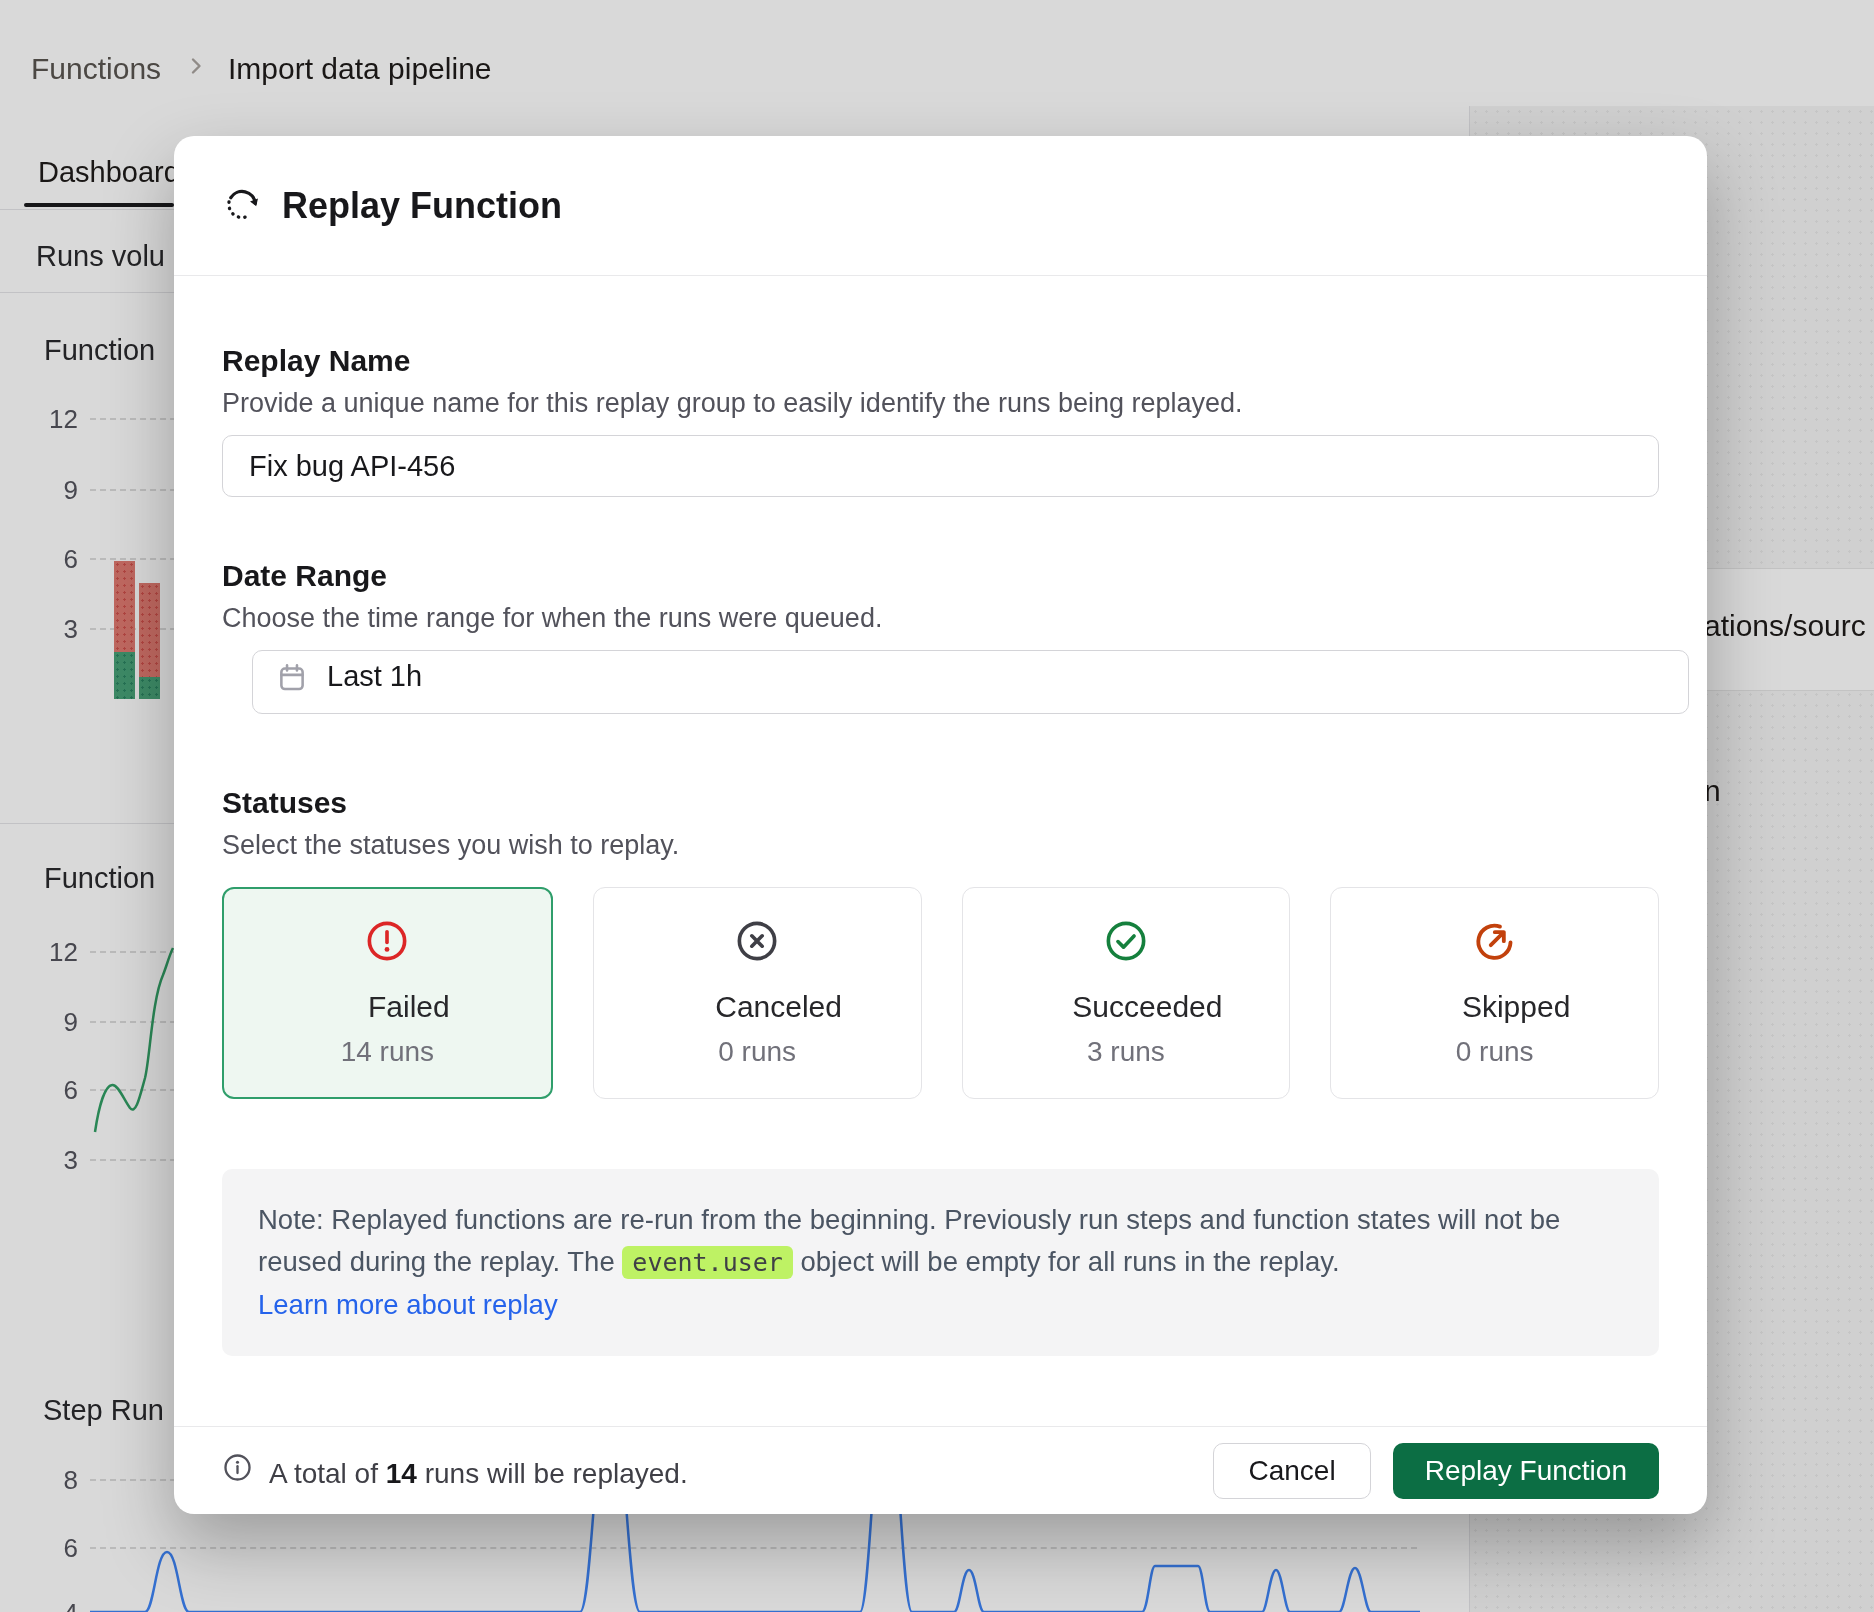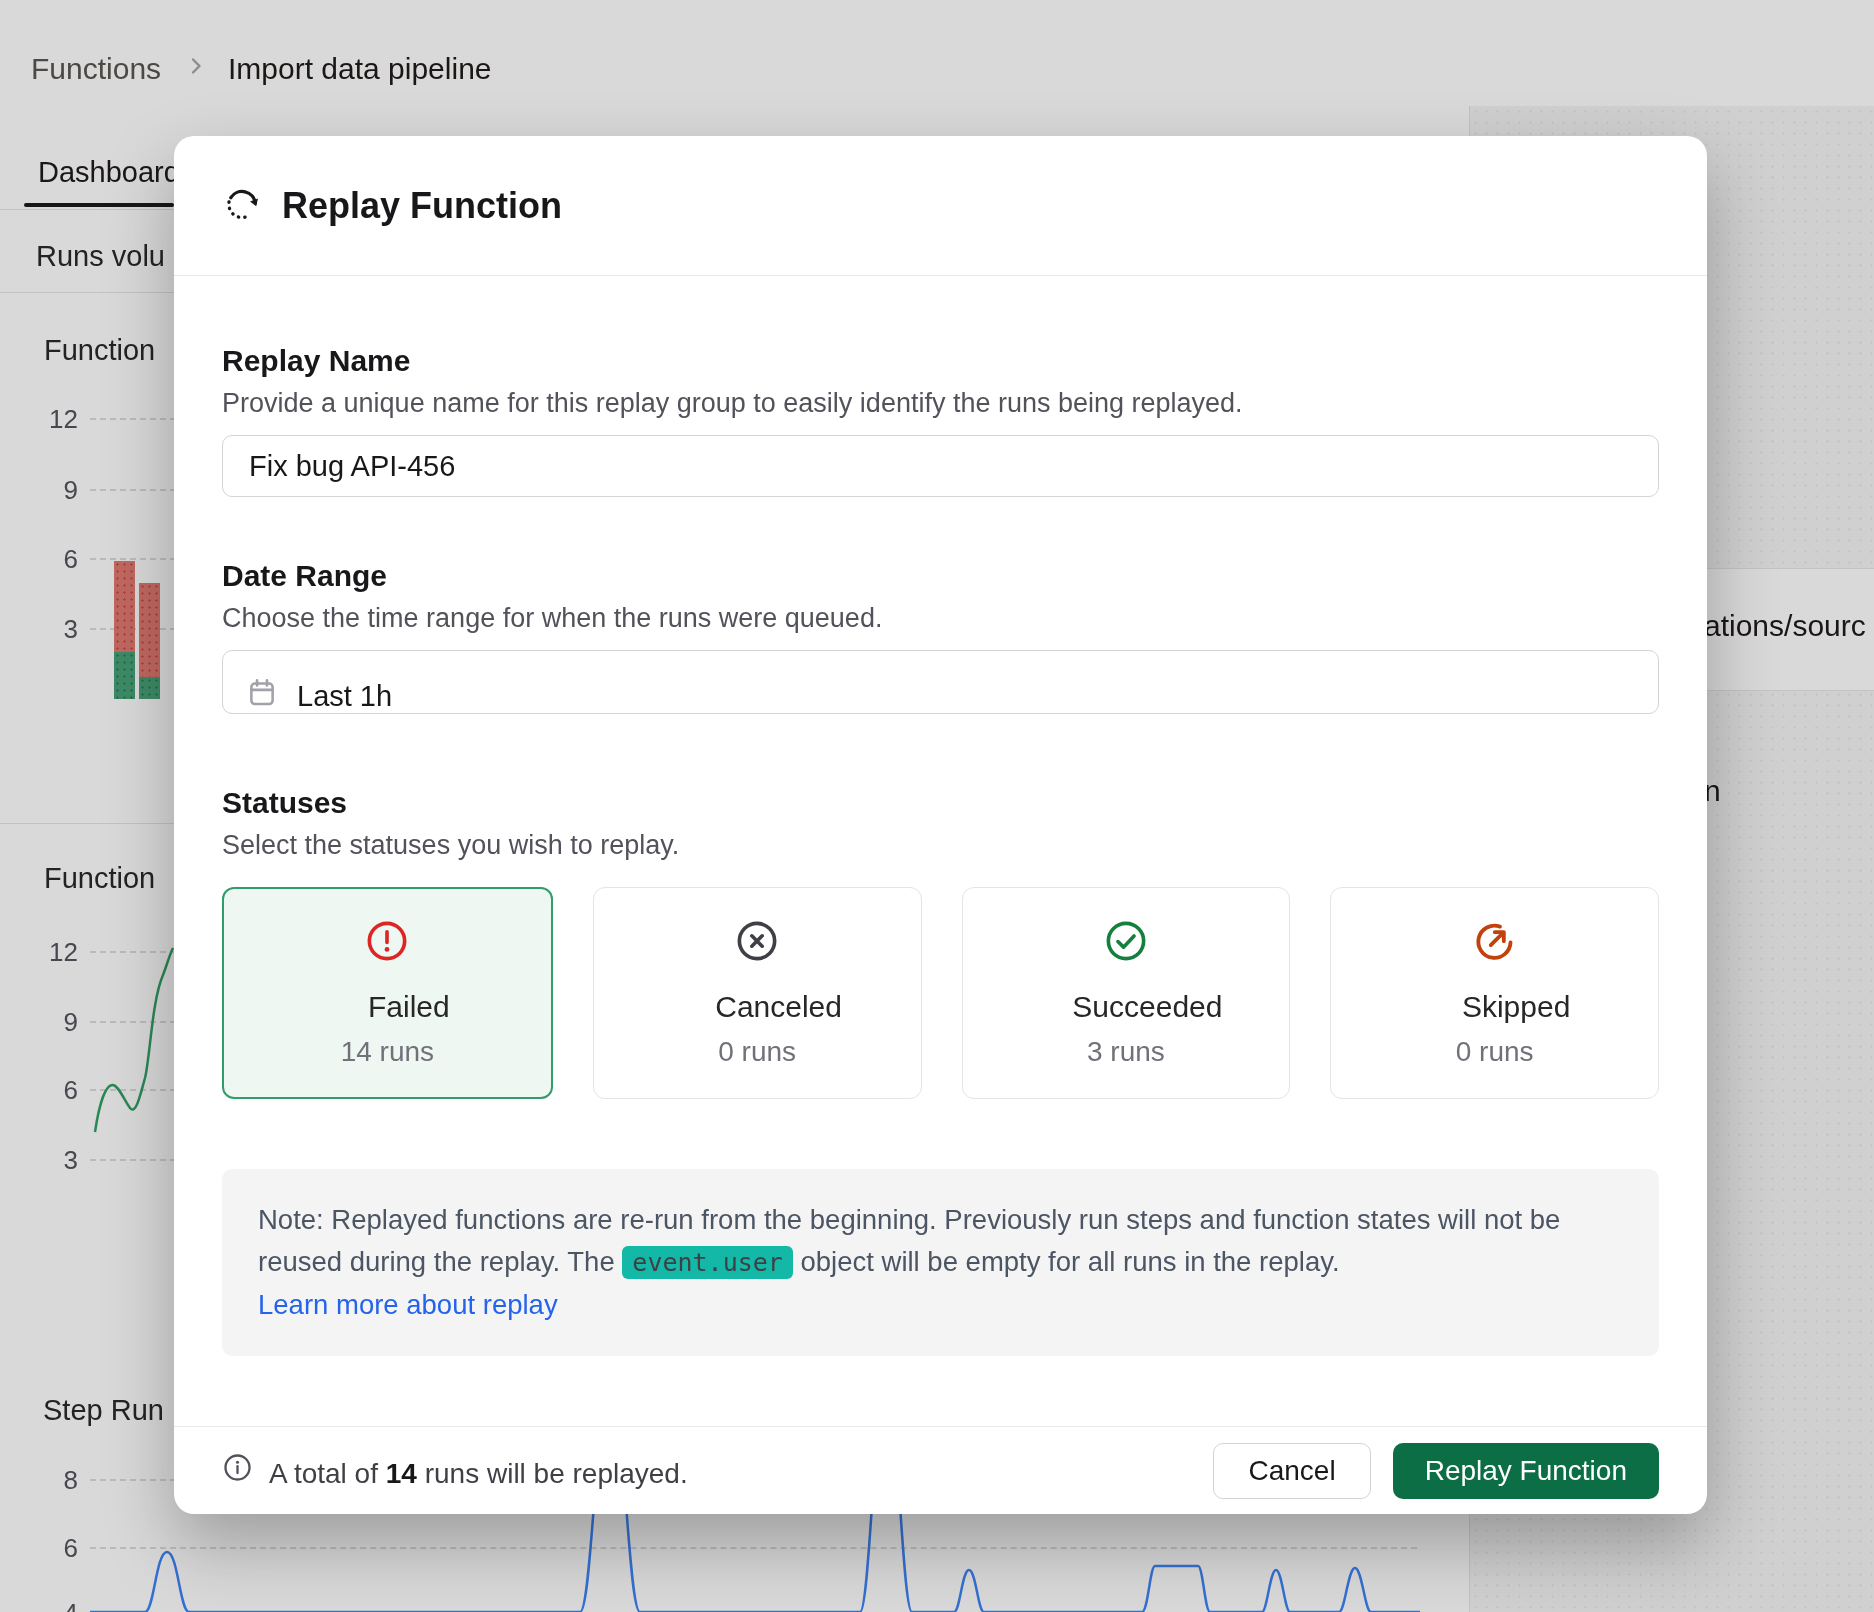"Last 1h" .date-input { align-items: flex-end -> flex-start; margin-left: none -> 30px; padding: 0 22px -> 9px 22px }
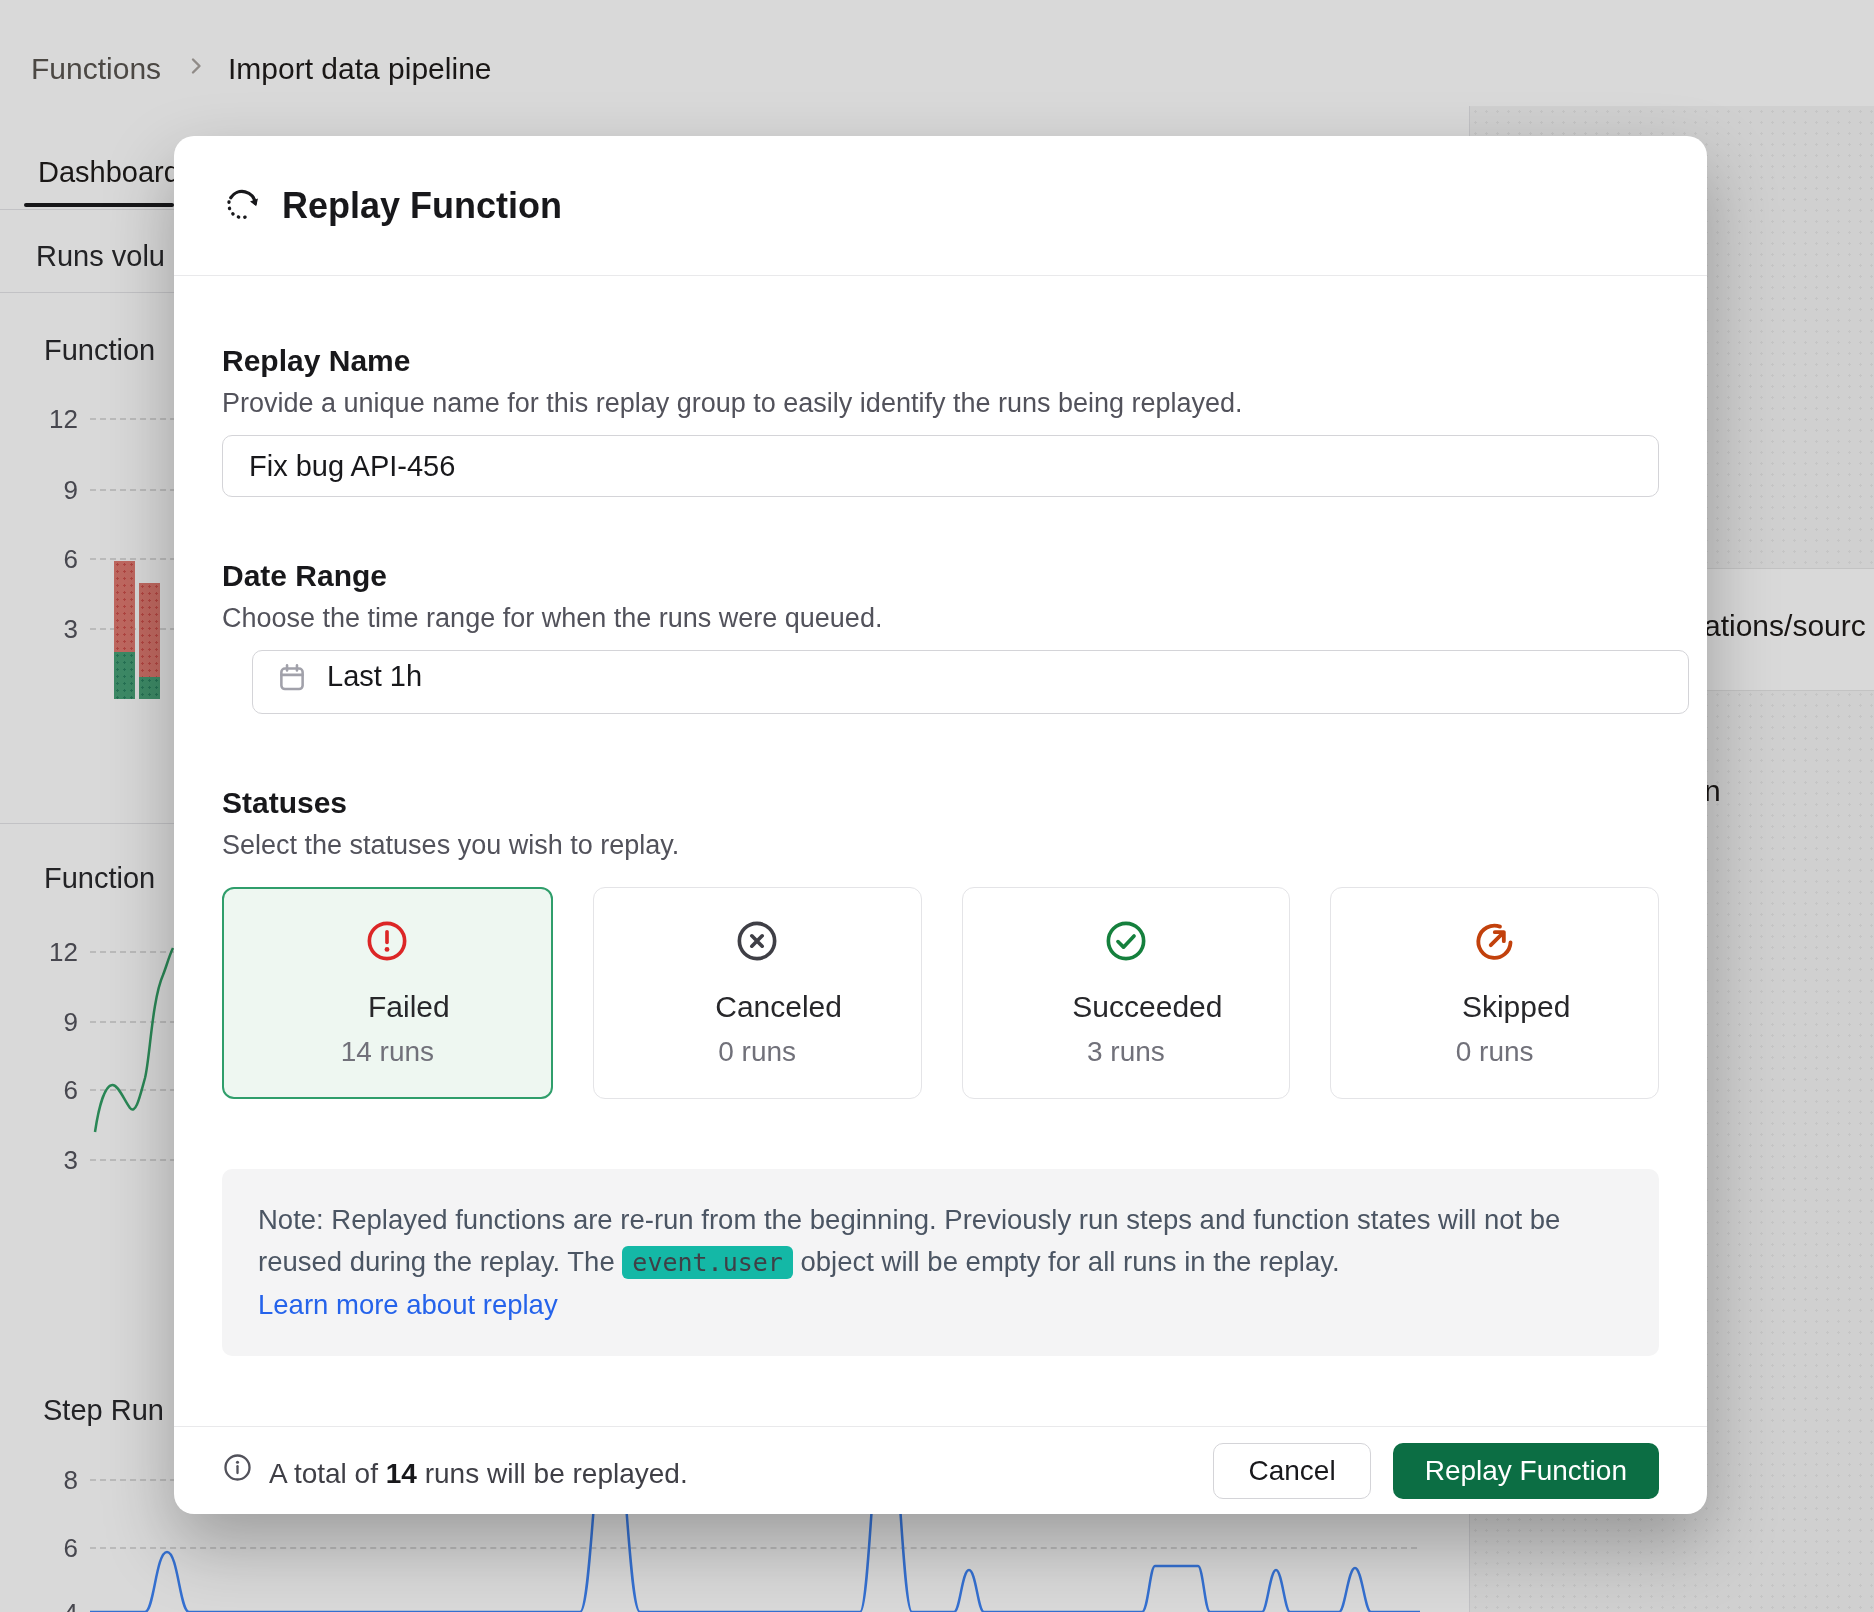"event.user" .code-chip { background: #14b8a6 -> #bef264 }
